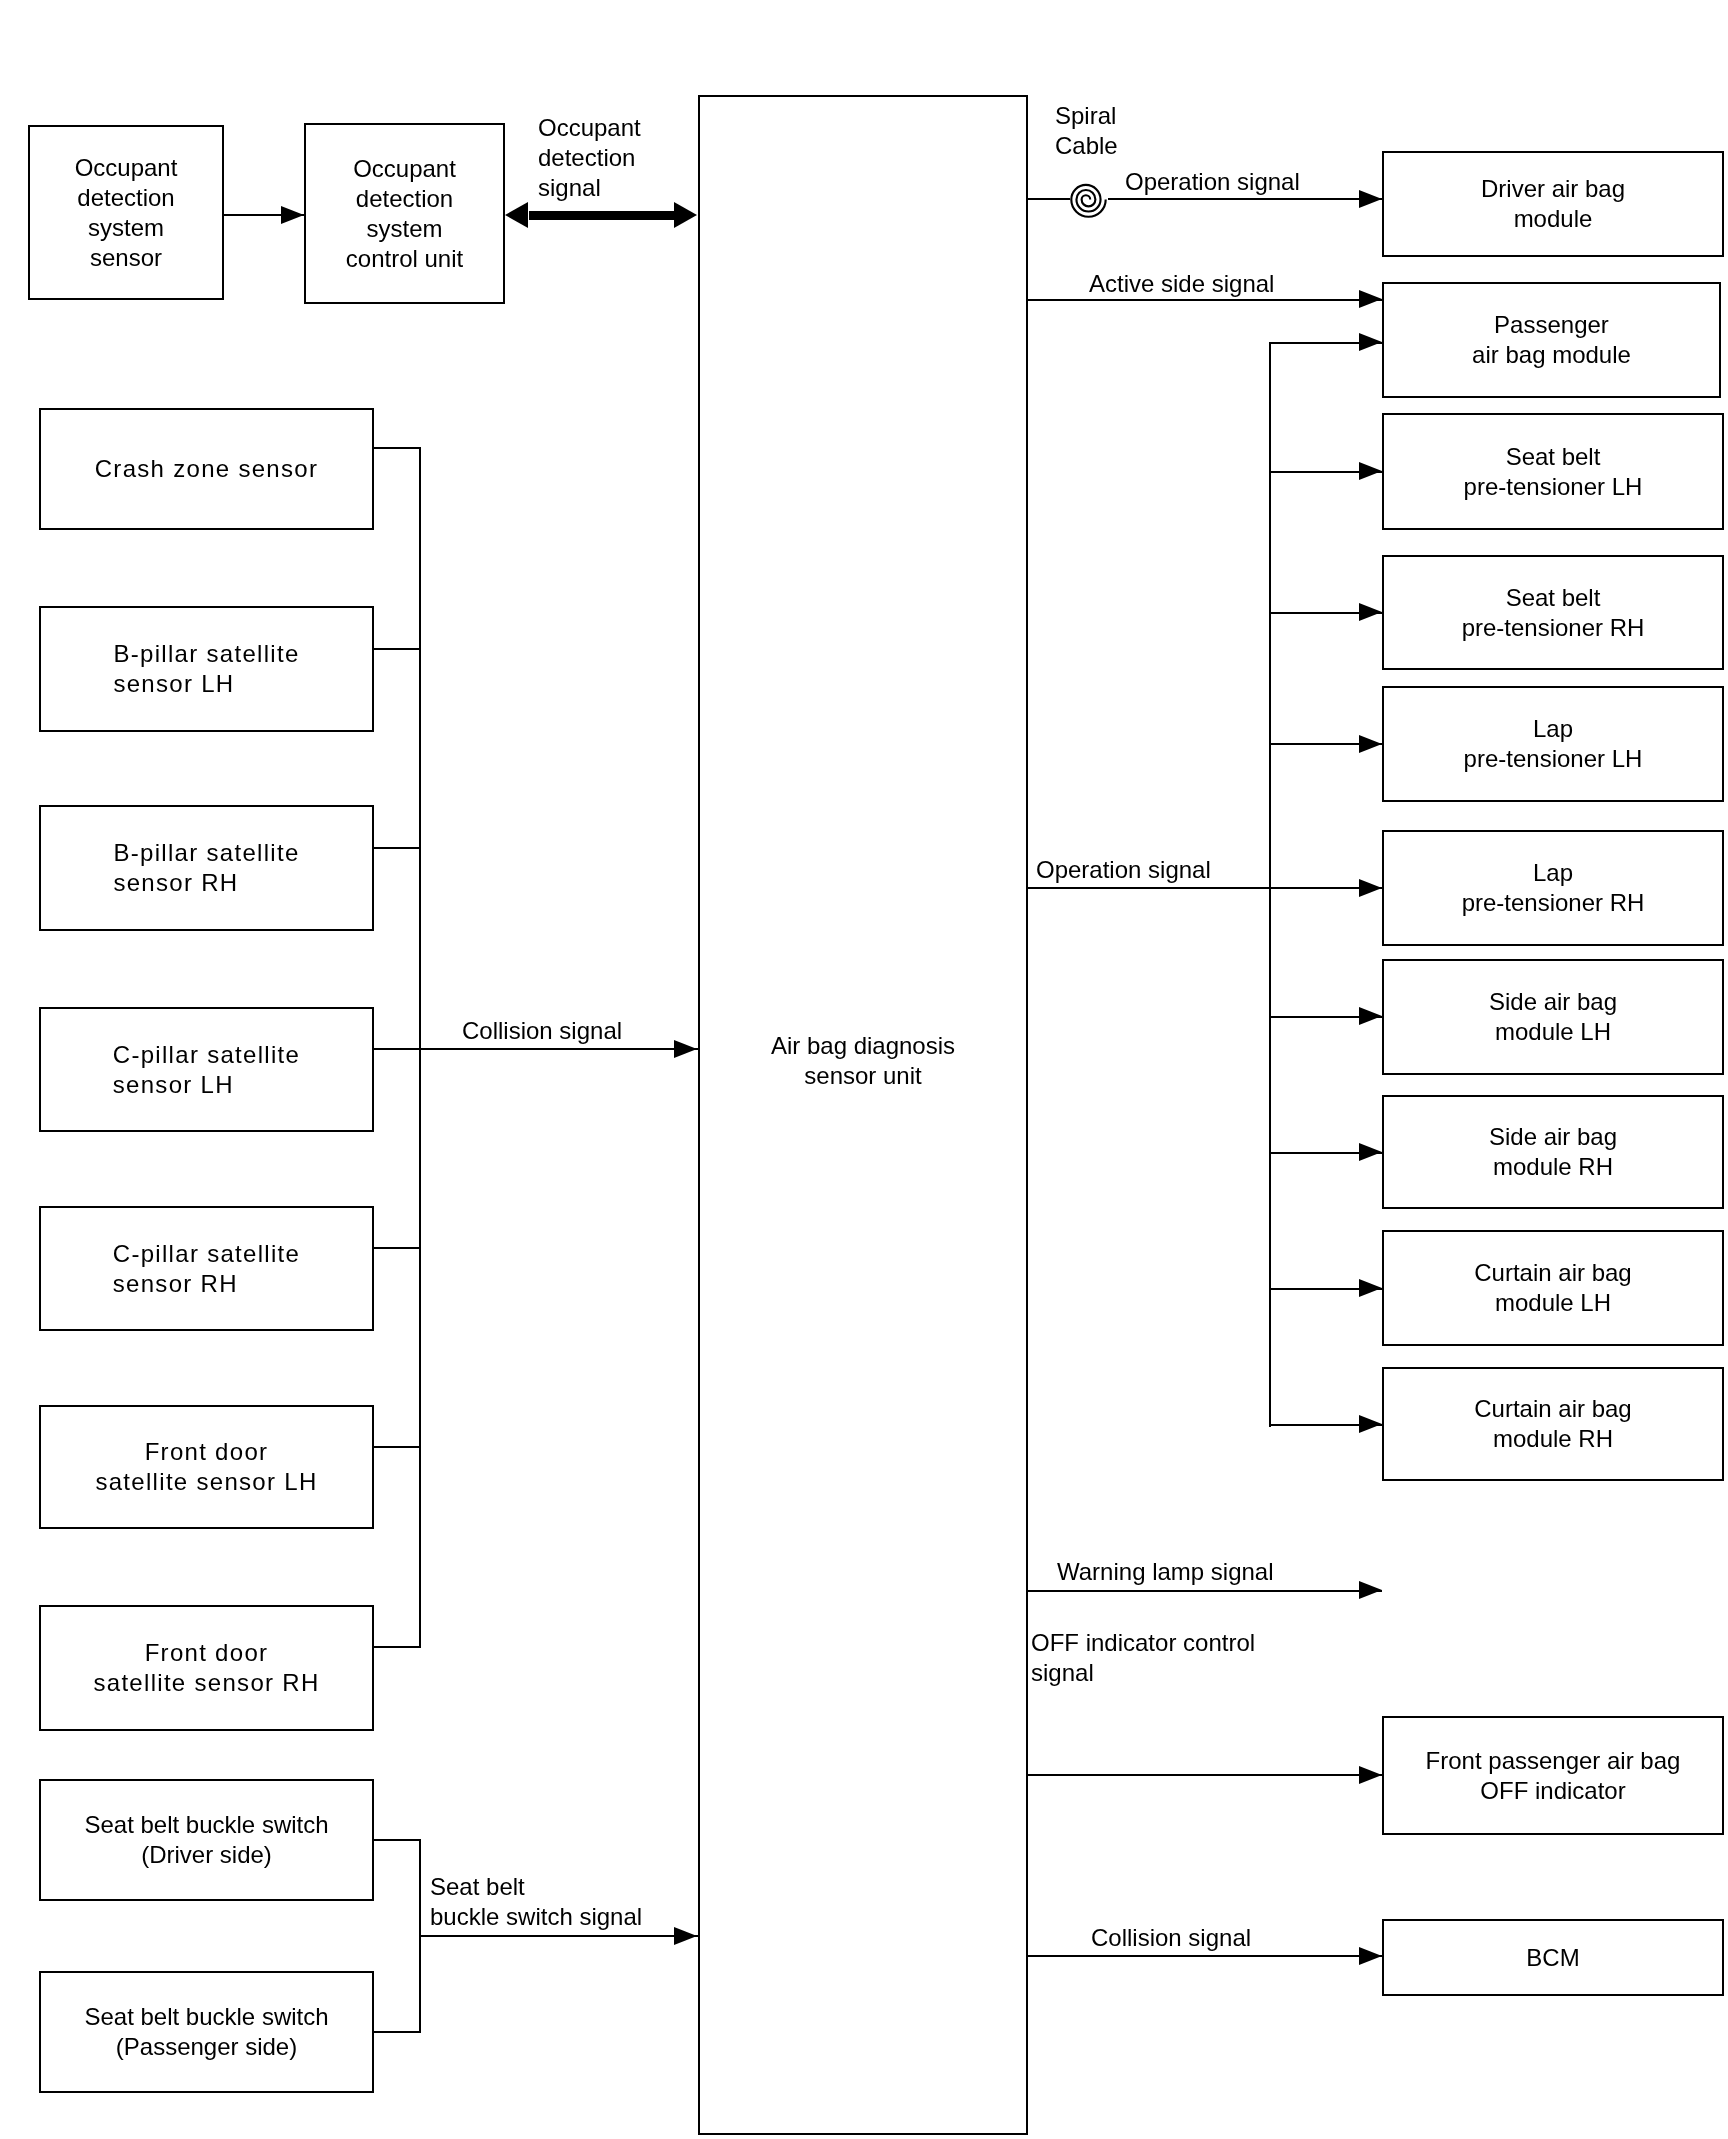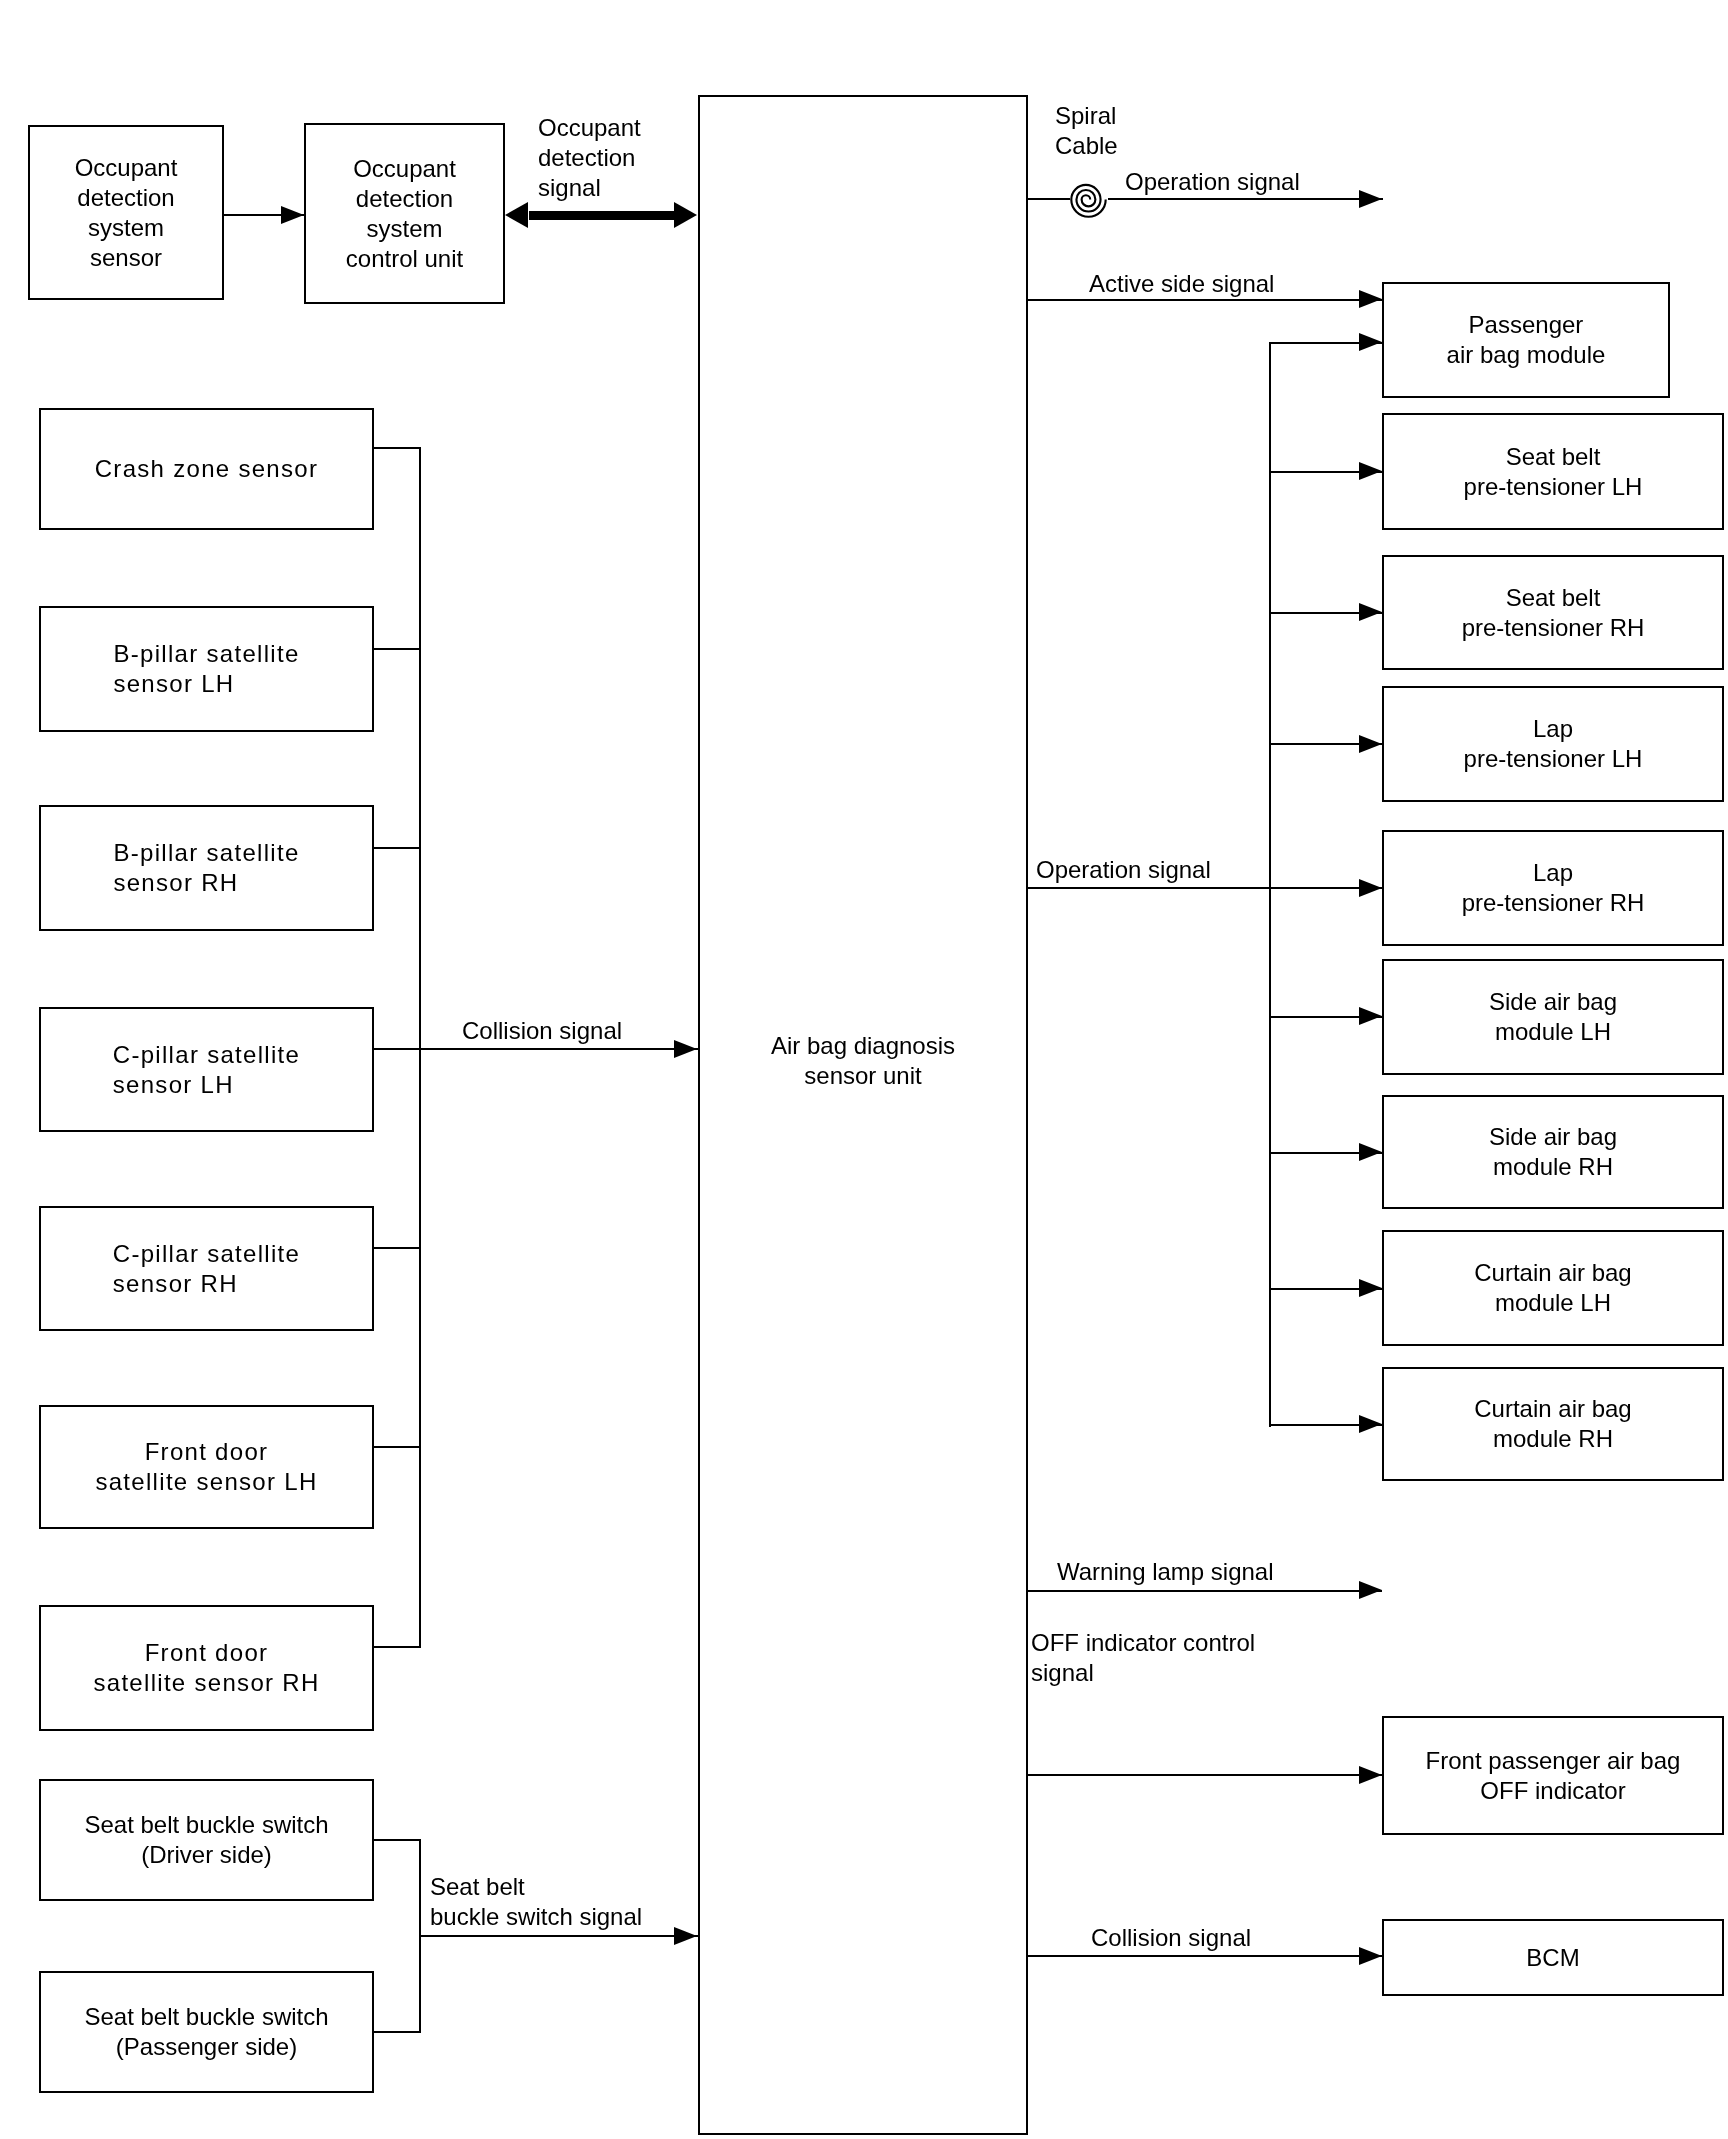"Driver air bag" div.box { html: none -> <div> <span>Driver air bag module</span> </div> }
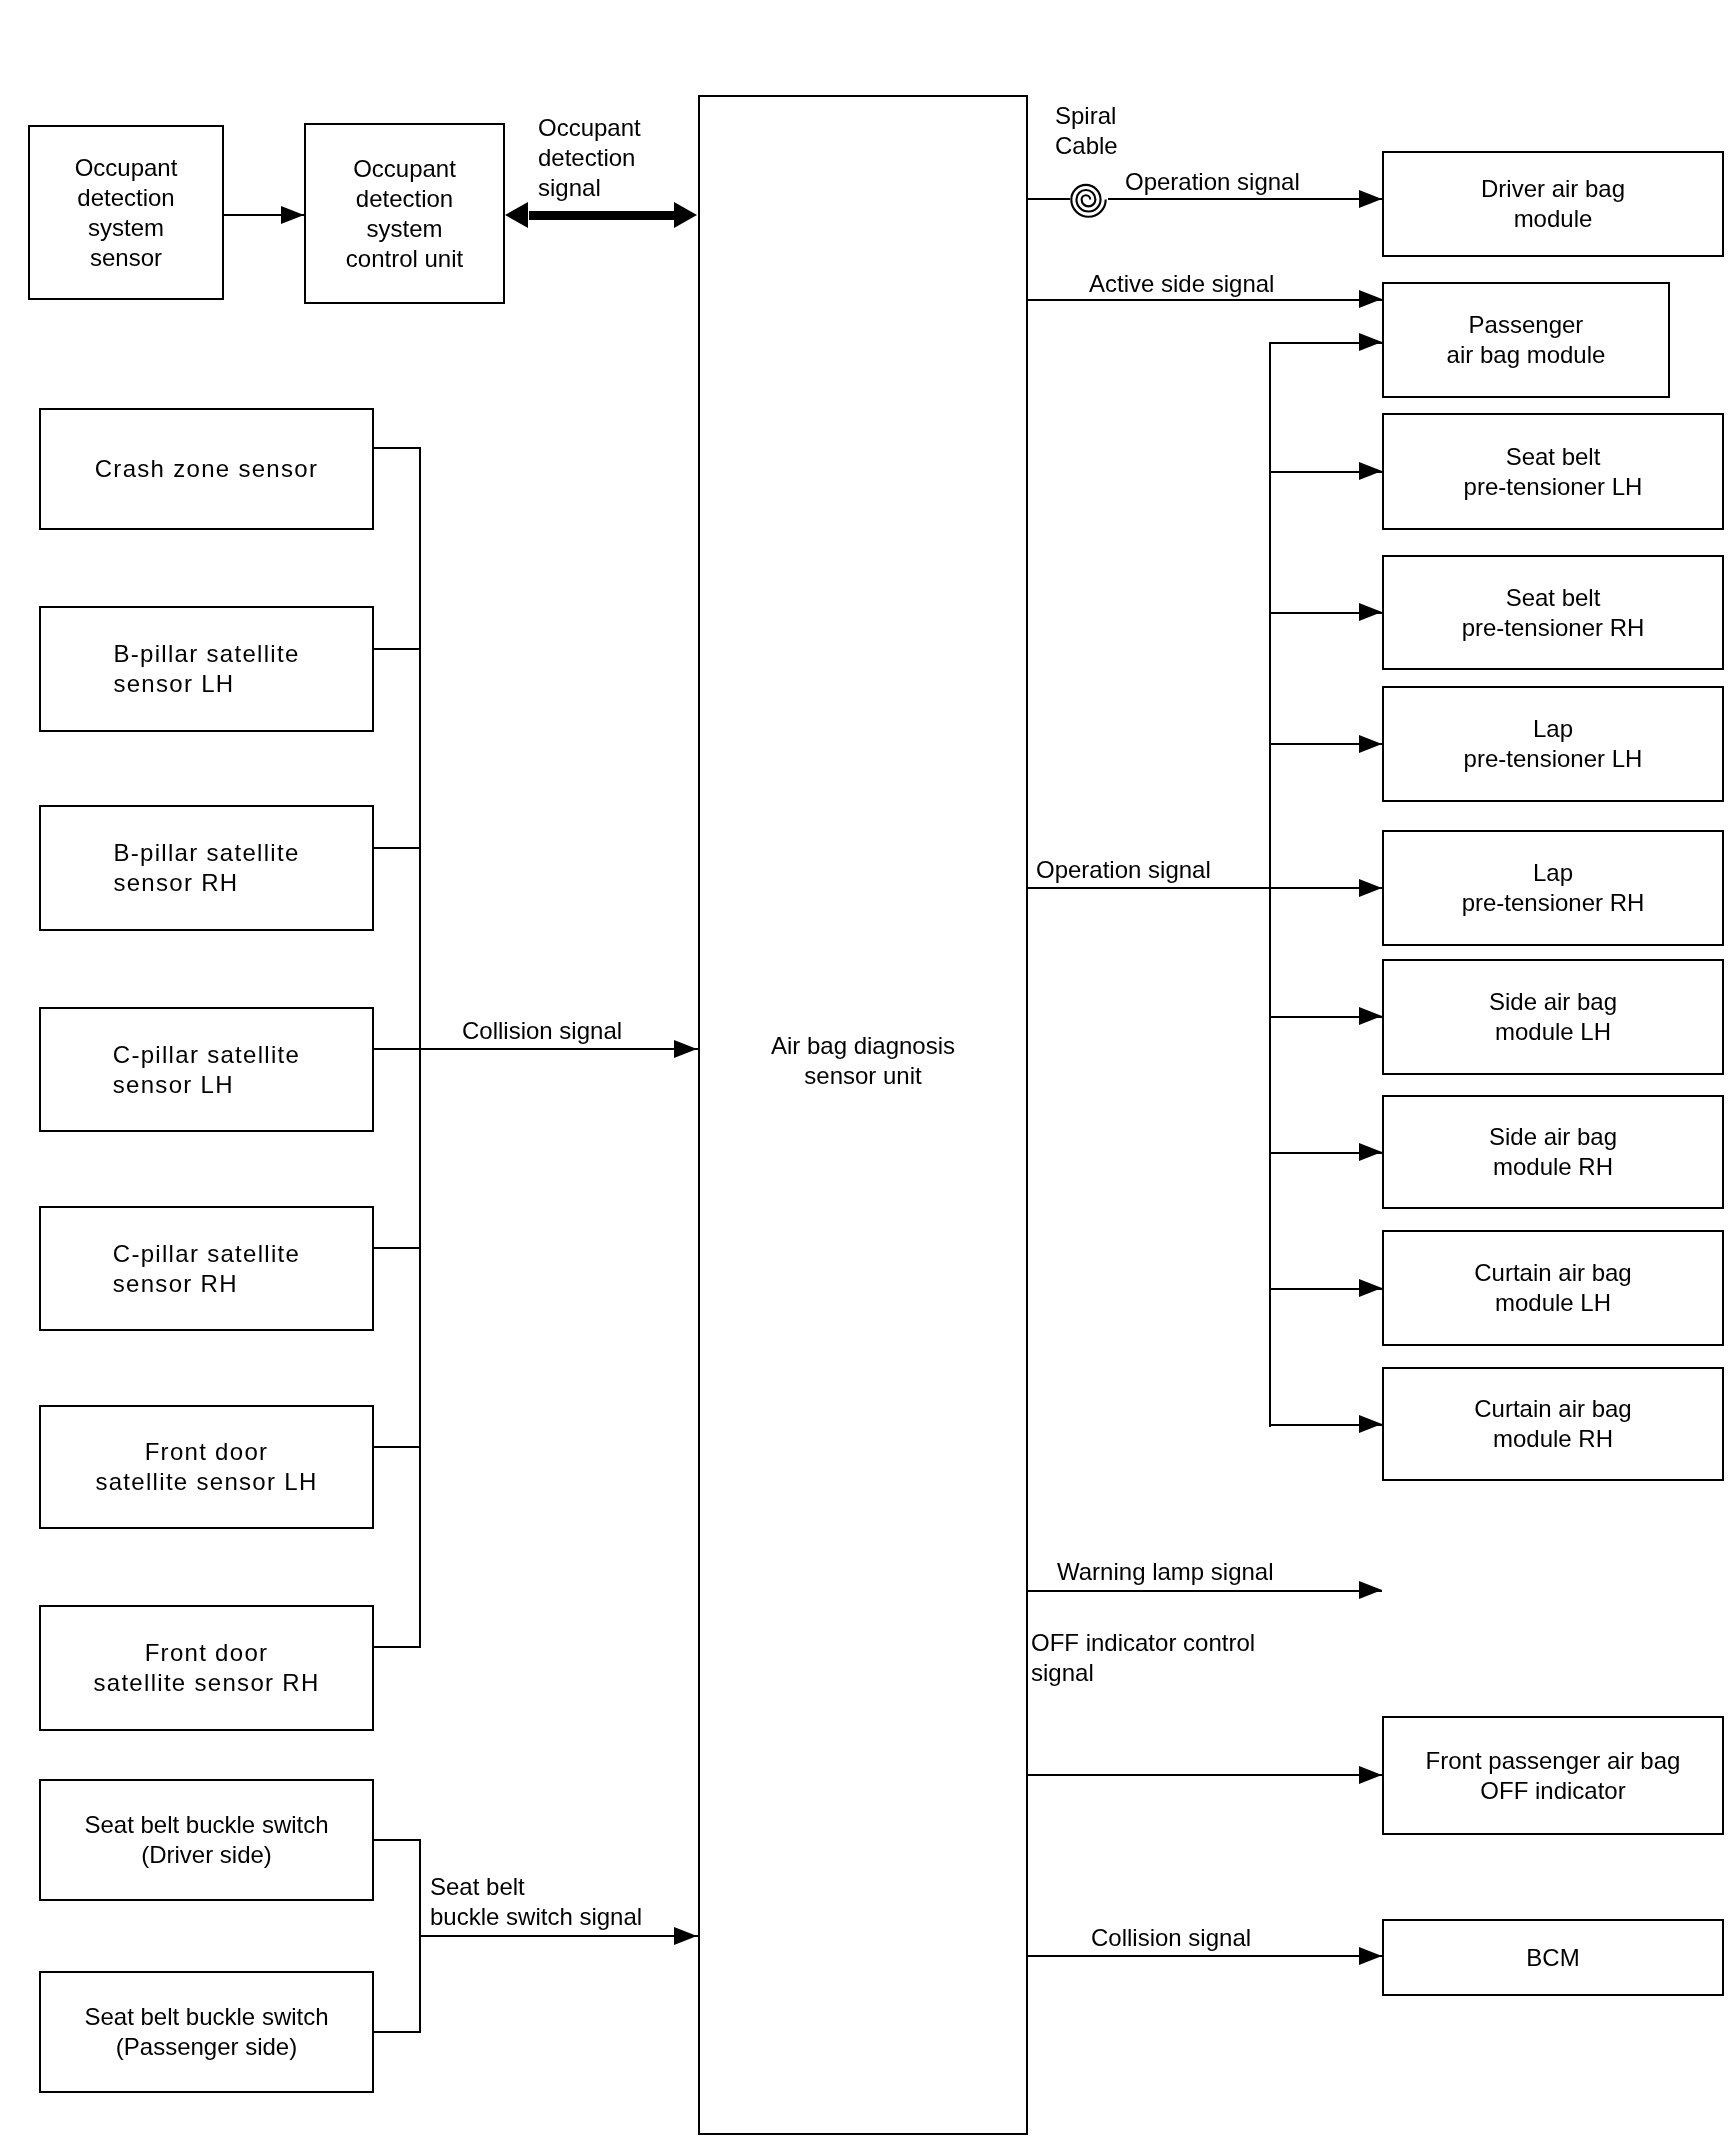"Passenger" div.box { width: 288px -> 339px }
